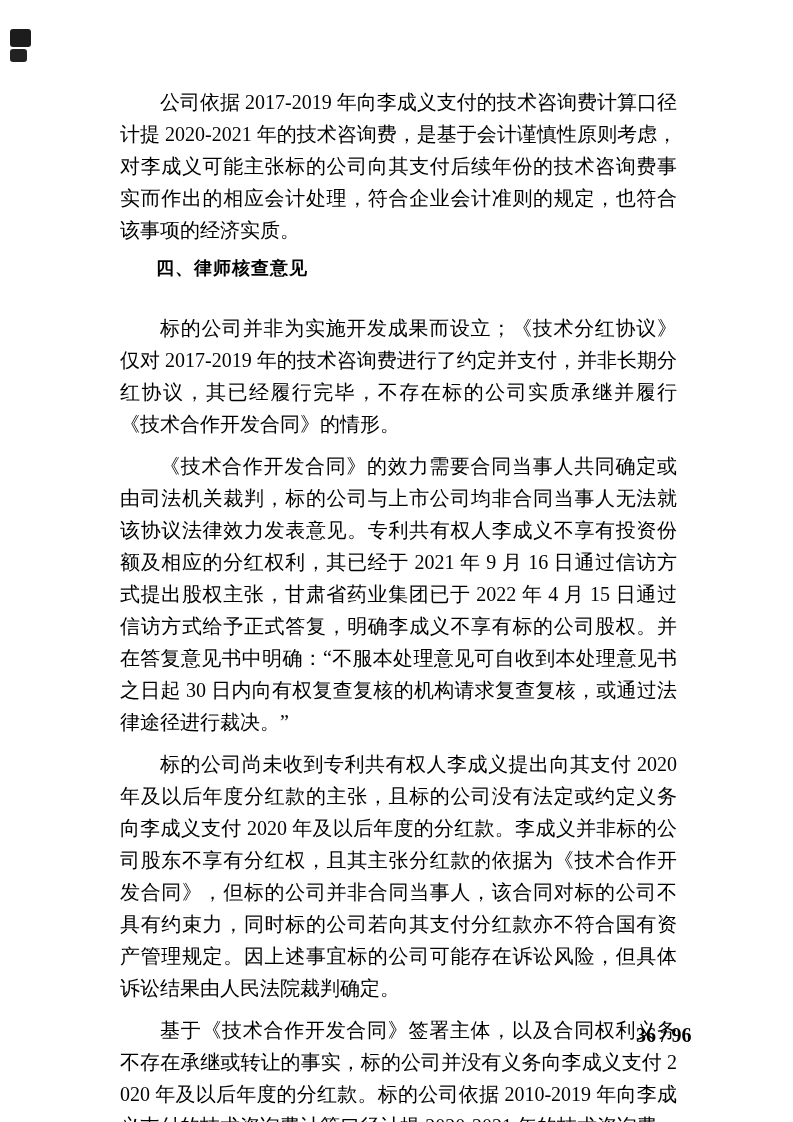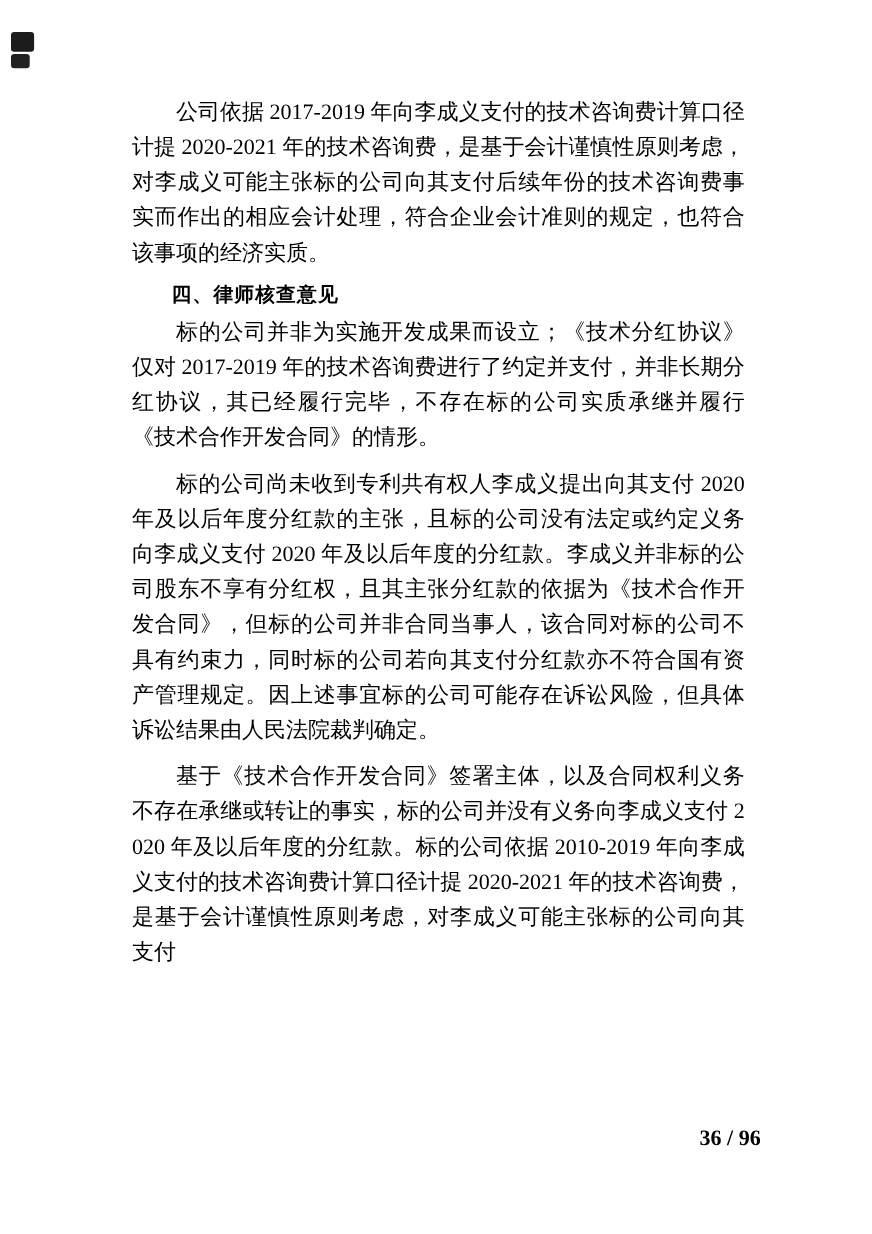"四、律师核查意见" .heading { margin: 6px 0 6px 0 -> 6px 0 32px 0 }
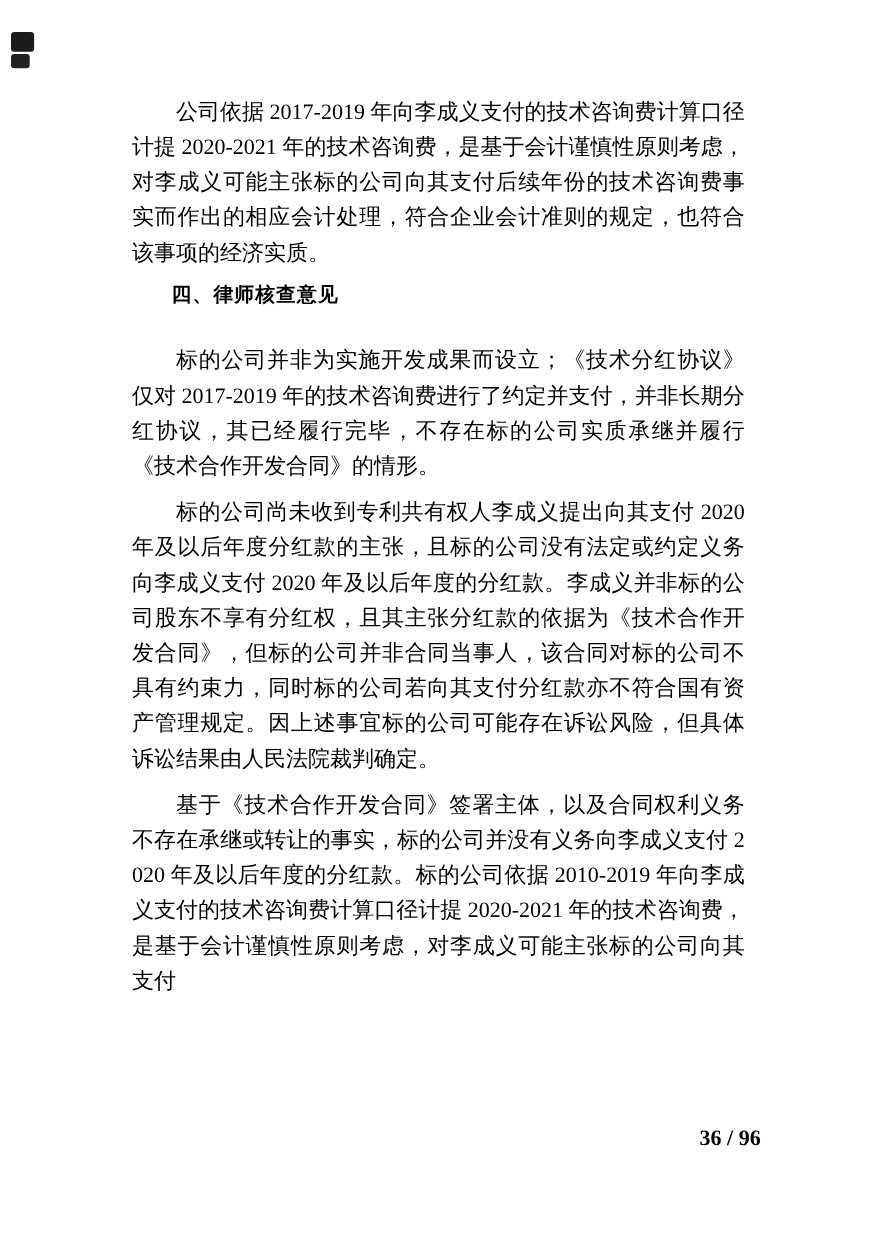"《技术合作开发合同》的效力需要合同当事人共同确定或由司法机关裁判，标的公司与上市" p.para { html: none -> <p>《技术合作开发合同》的效力需要合同当事人共同确定或由司法机关裁判，标的公司与上市公司均非合同当事人无法就该协议法律效力发表意见。专利共有权人李成义不享有投资份额及相应的分红权利，其已经于 2021 年 9 月 16 日通过信访方式提出股权主张，甘肃省药业集团已于 2022 年 4 月 15 日通过信访方式给予正式答复，明确李成义不享有标的公司股权。并在答复意见书中明确：“不服本处理意见可自收到本处理意见书之日起 30 日内向有权复查复核的机构请求复查复核，或通过法律途径进行裁决。”</p> }
